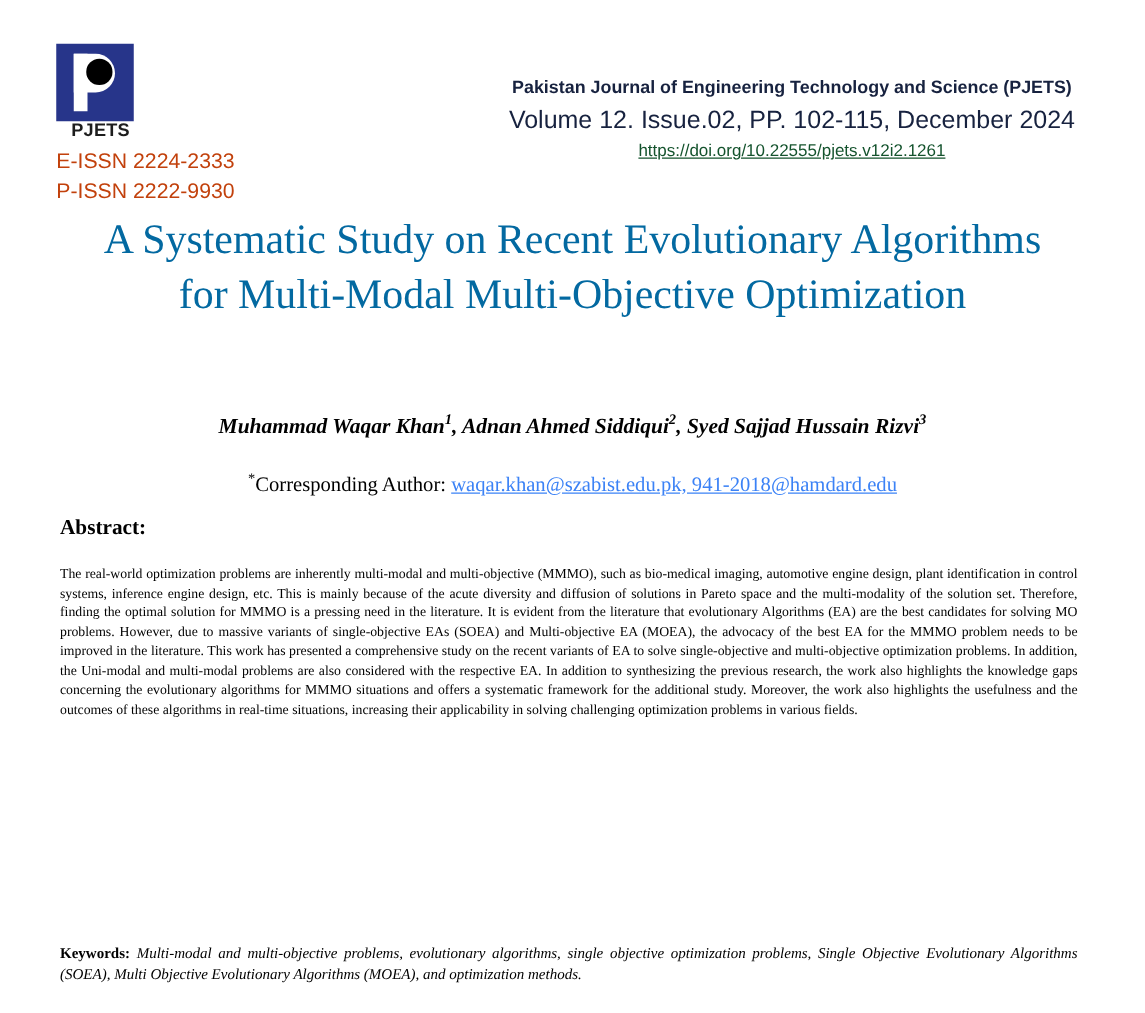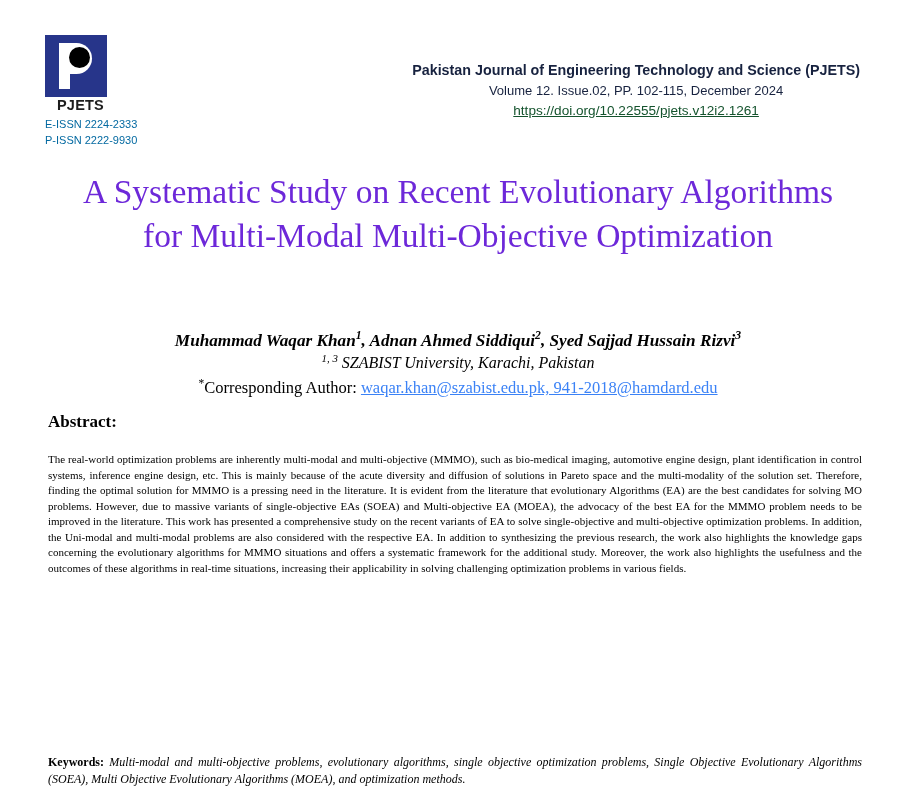"Volume 12. Issue.02, PP. 102-115," .journal-volume { font-size: 13px -> 20px }
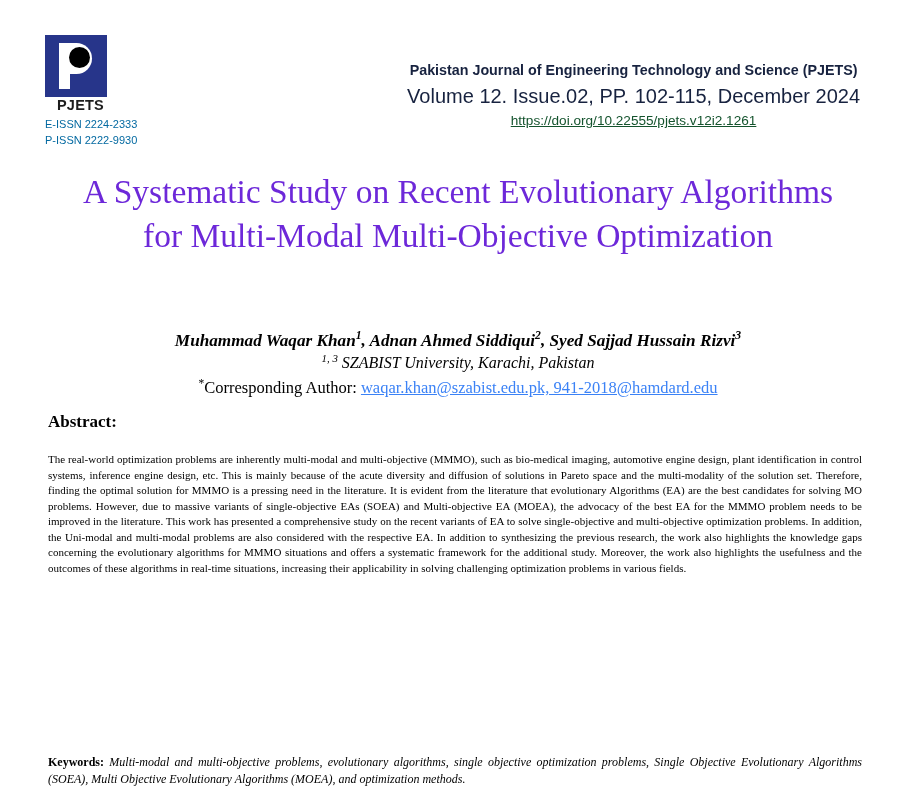"E-ISSN 2224-2333" .issn-line { color: #0369a1 -> #c2410c; font-size: 11px -> 17px }
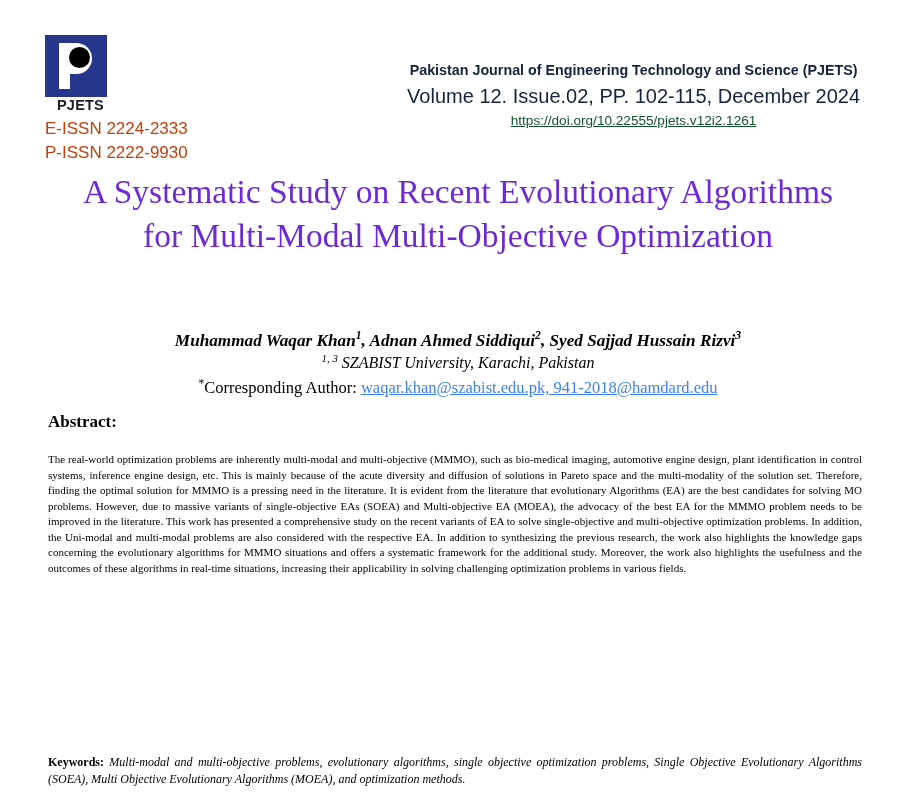"A Systematic Study on Recent" .paper-title { color: #6d28d9 -> #0369a1 }
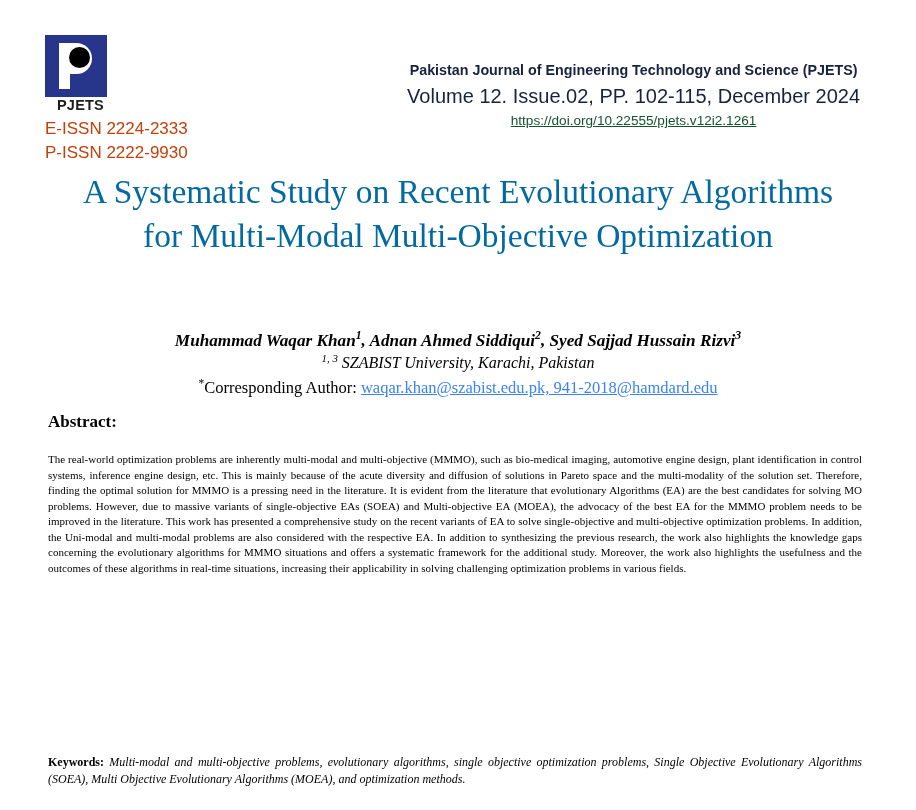"1, 3 SZABIST University, Karachi," div.affil { html: <div> <sup>1, 3</sup> <span>SZABIST University, Karachi, Pakistan</span> </div> -> none }
